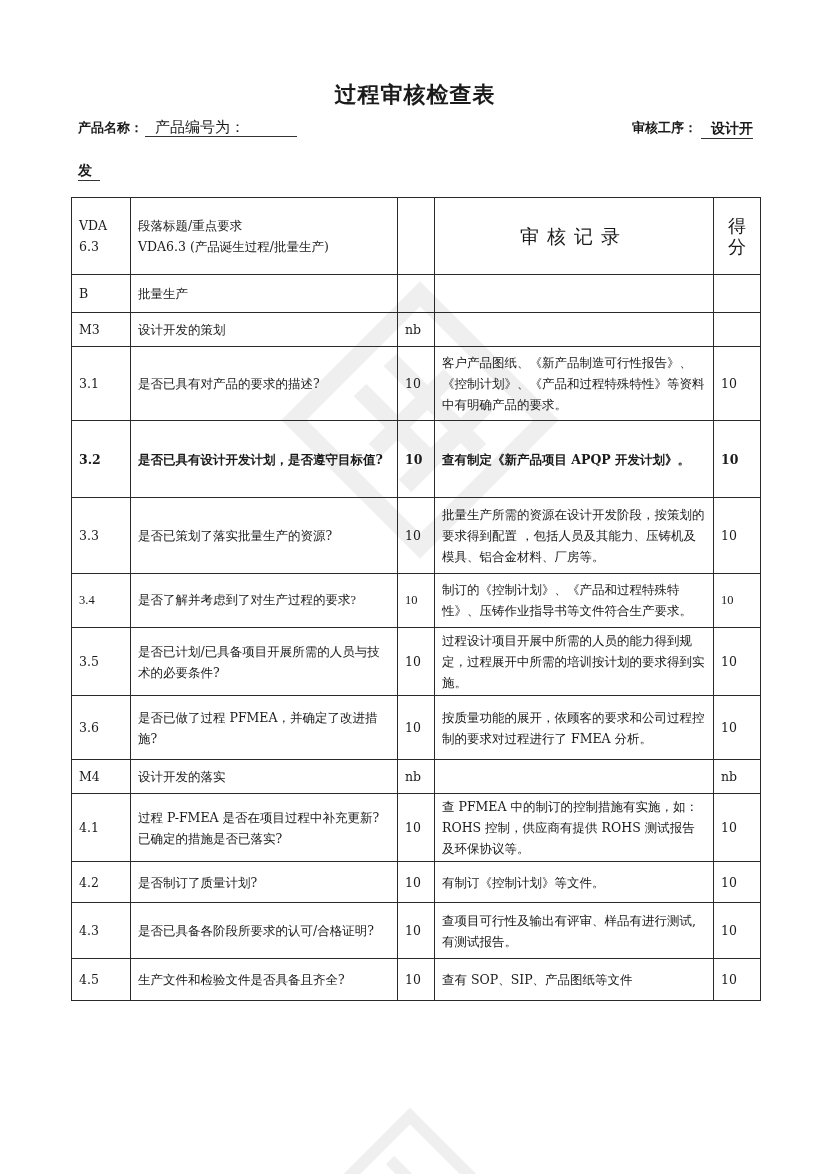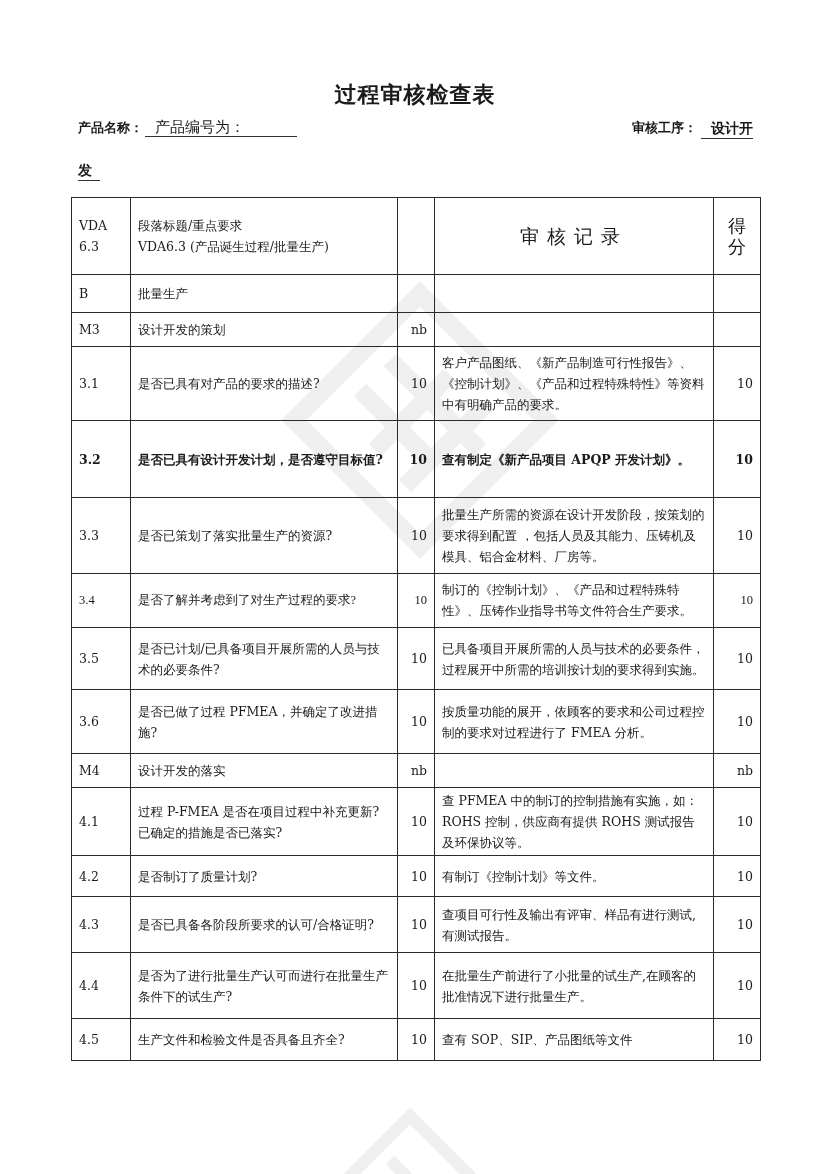"nb" td.num { text-align: right -> left }
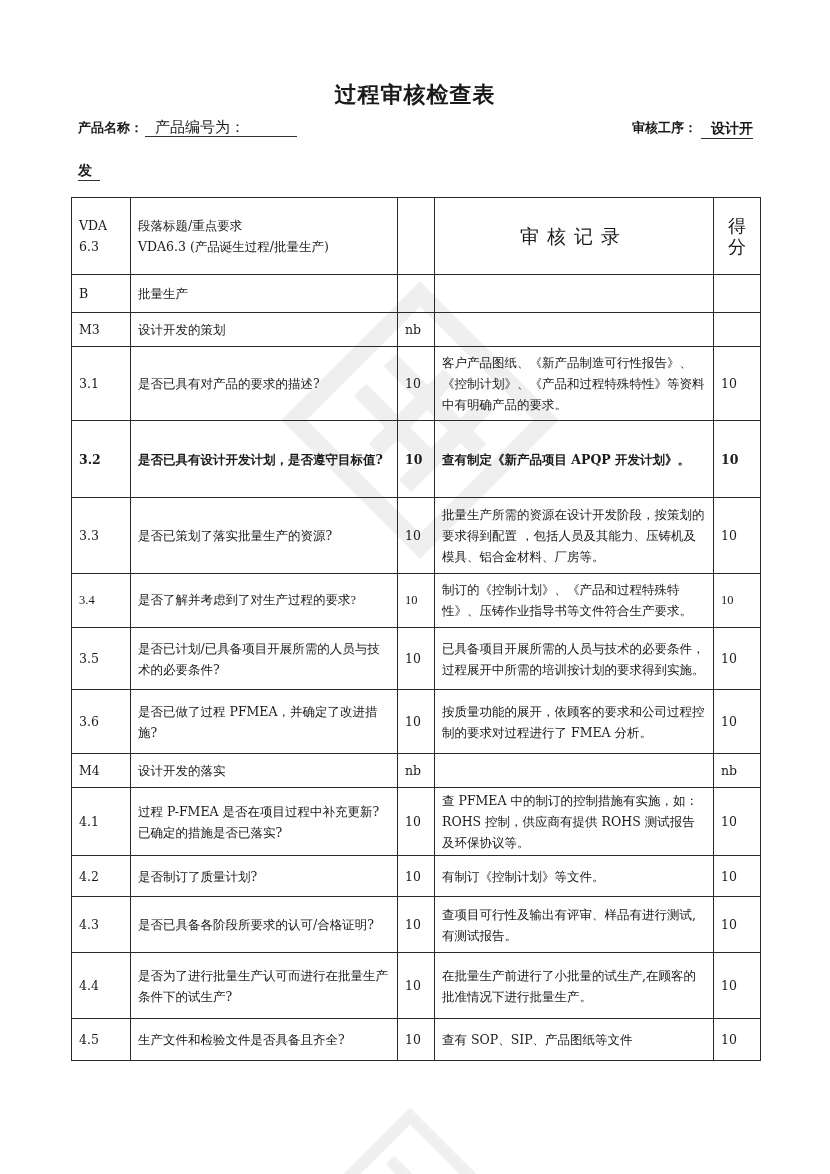"已具备项目开展所需的人员与技术的必要条件，过程展开中所需的培训按计划的要求得到实" td { text: 已具备项目开展所需的人员与技术的必要条件 -> 过程设计项目开展中所需的人员的能力得到规定 }
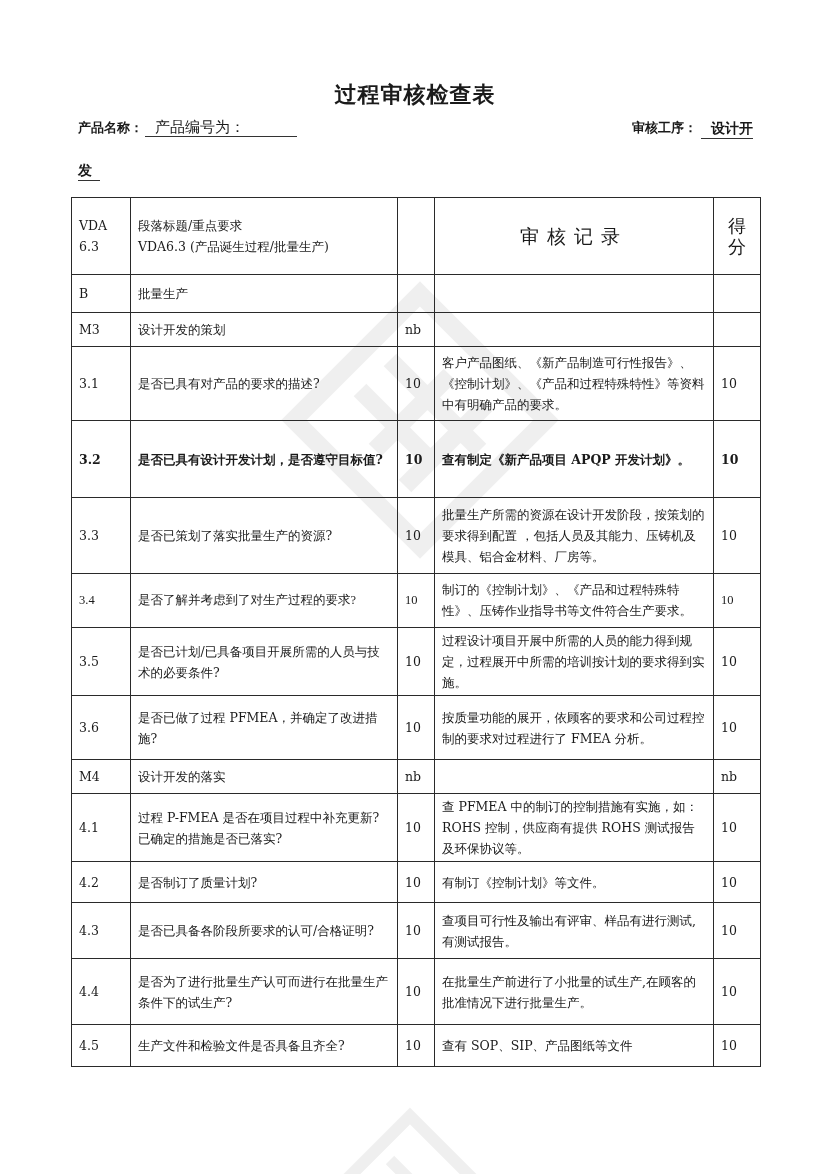"4.4" tr { html: <tr> <td>4.4</td> <td>是否为了进行批量生产认可而进行在批量生产条件下的试生产?</td> <td>10</td> <td>在批量生产前进行了小批量的试生产,在顾客的批准情况下进行批量生产。</td> <td>10</td> </tr> -> none }
